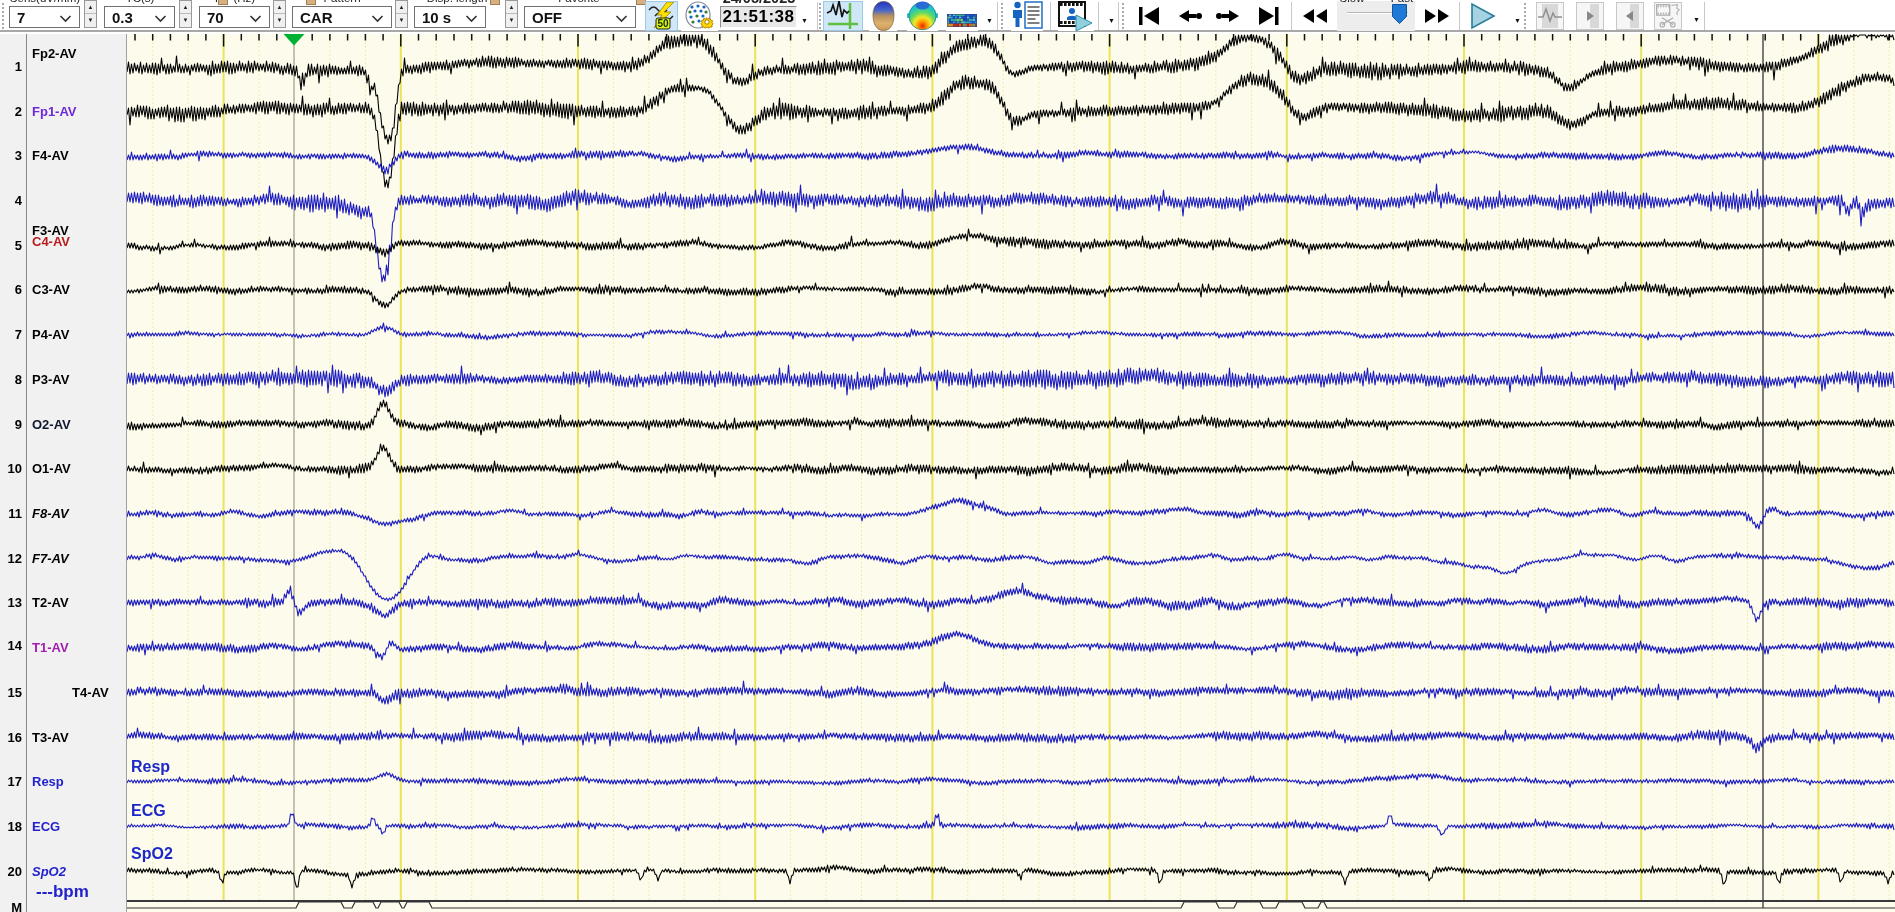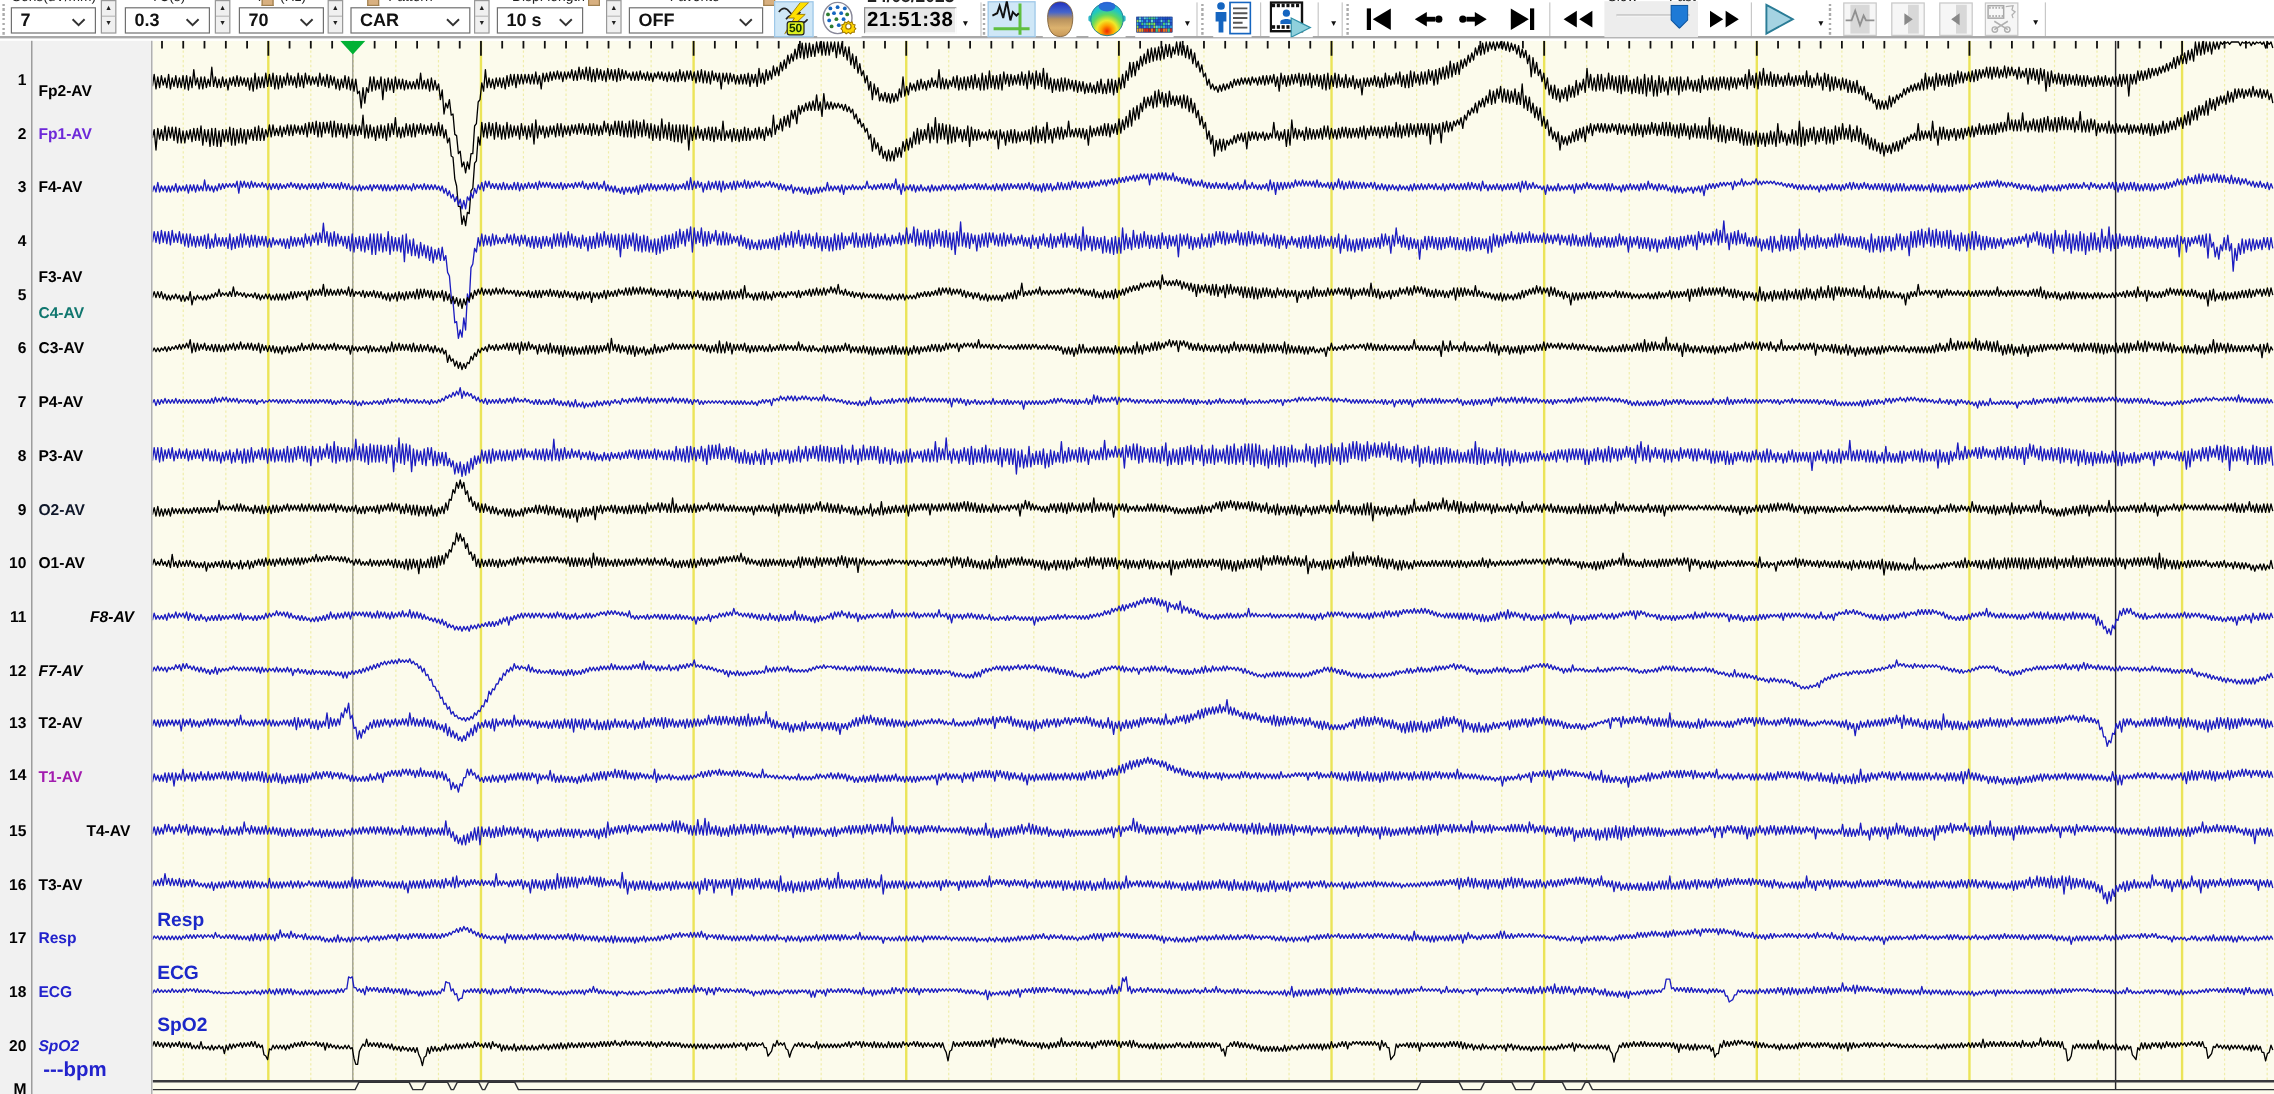"Fp2-AV" div.lab { top: 34px -> 12px }
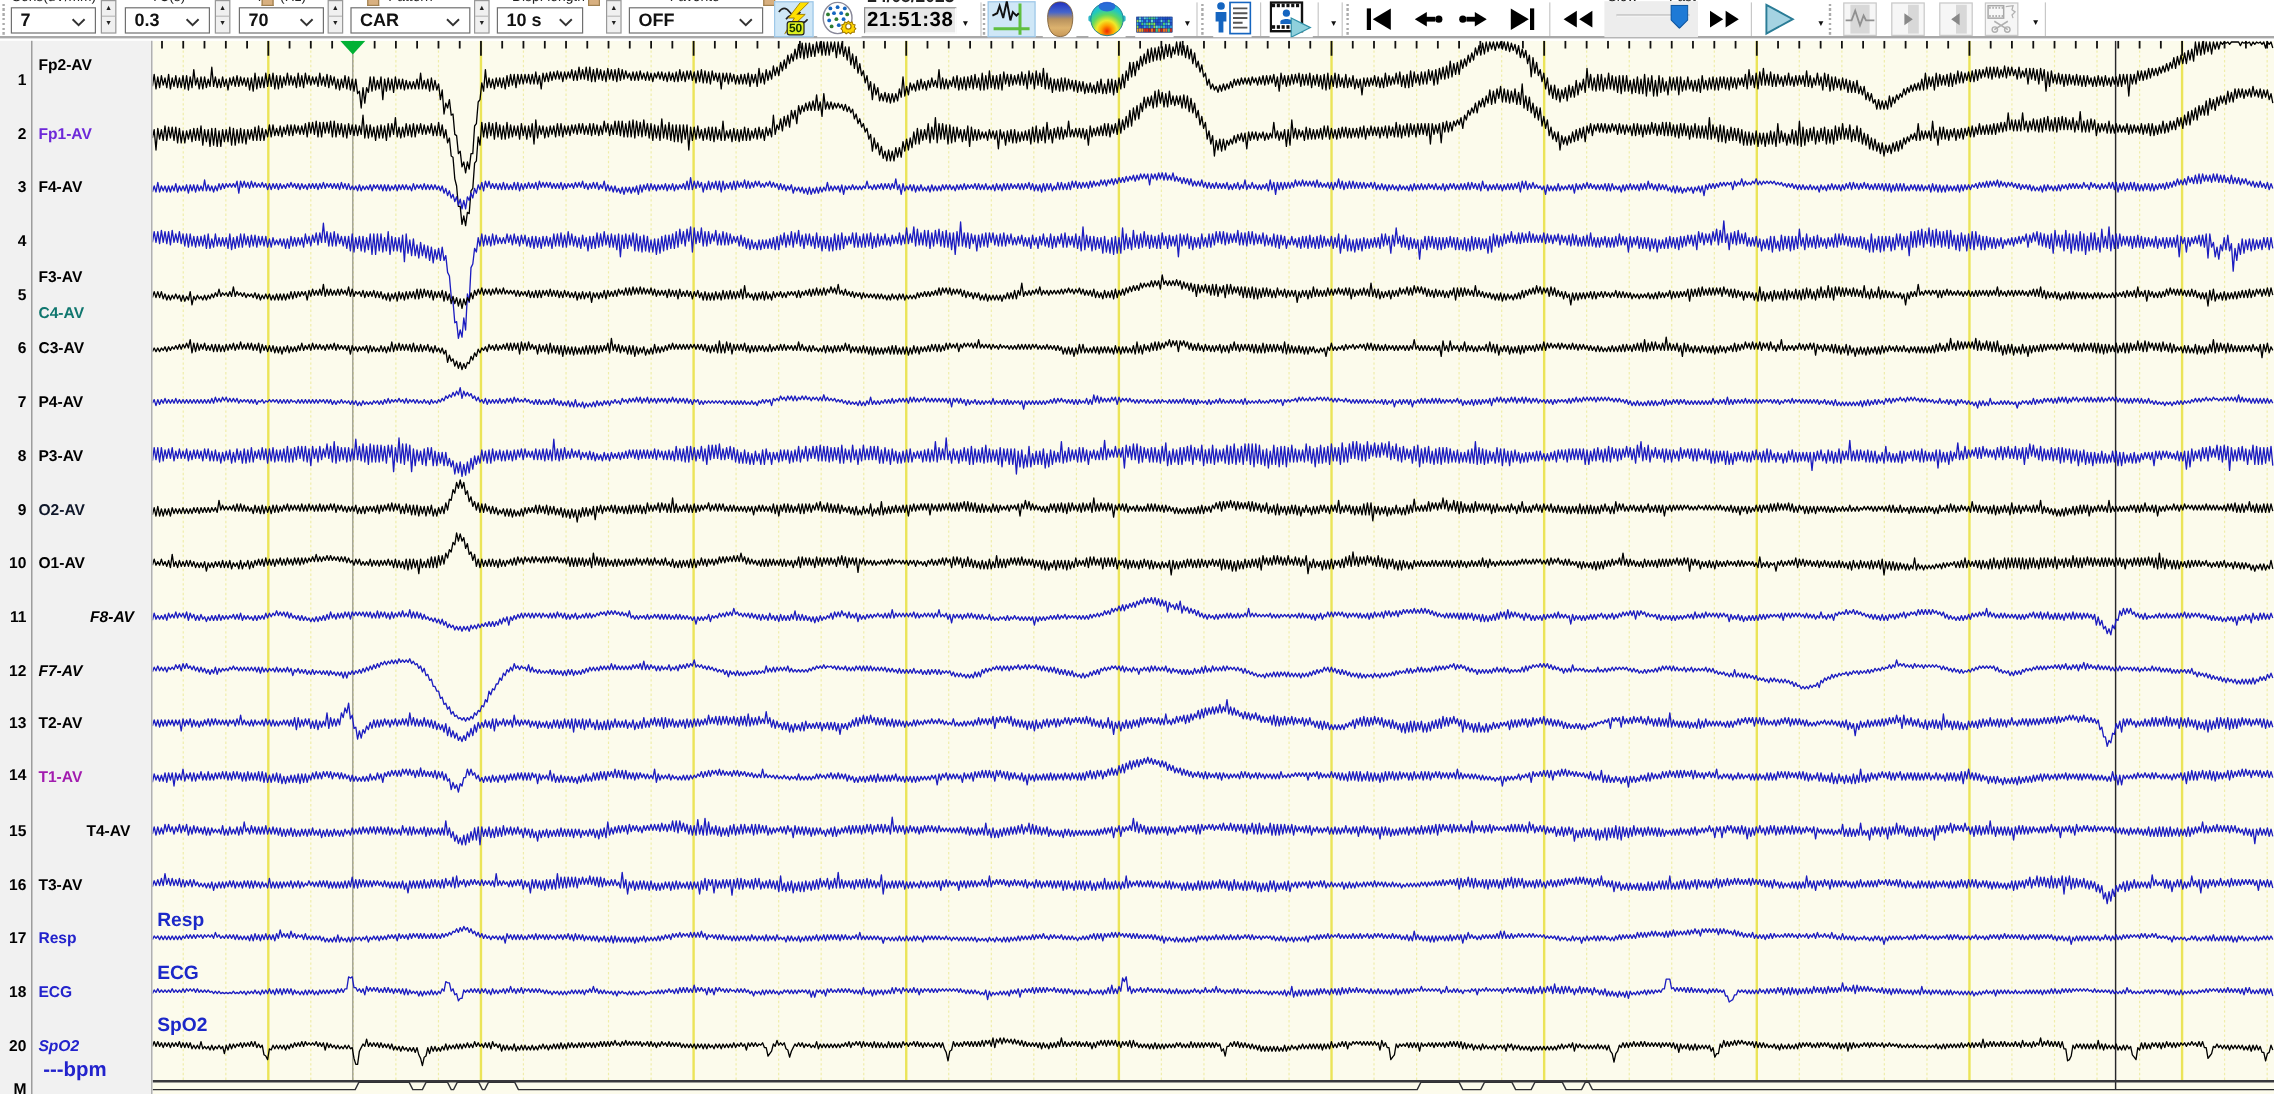"C4-AV" div.lab { color: #0f766e -> #b91c1c; top: 219px -> 200px }
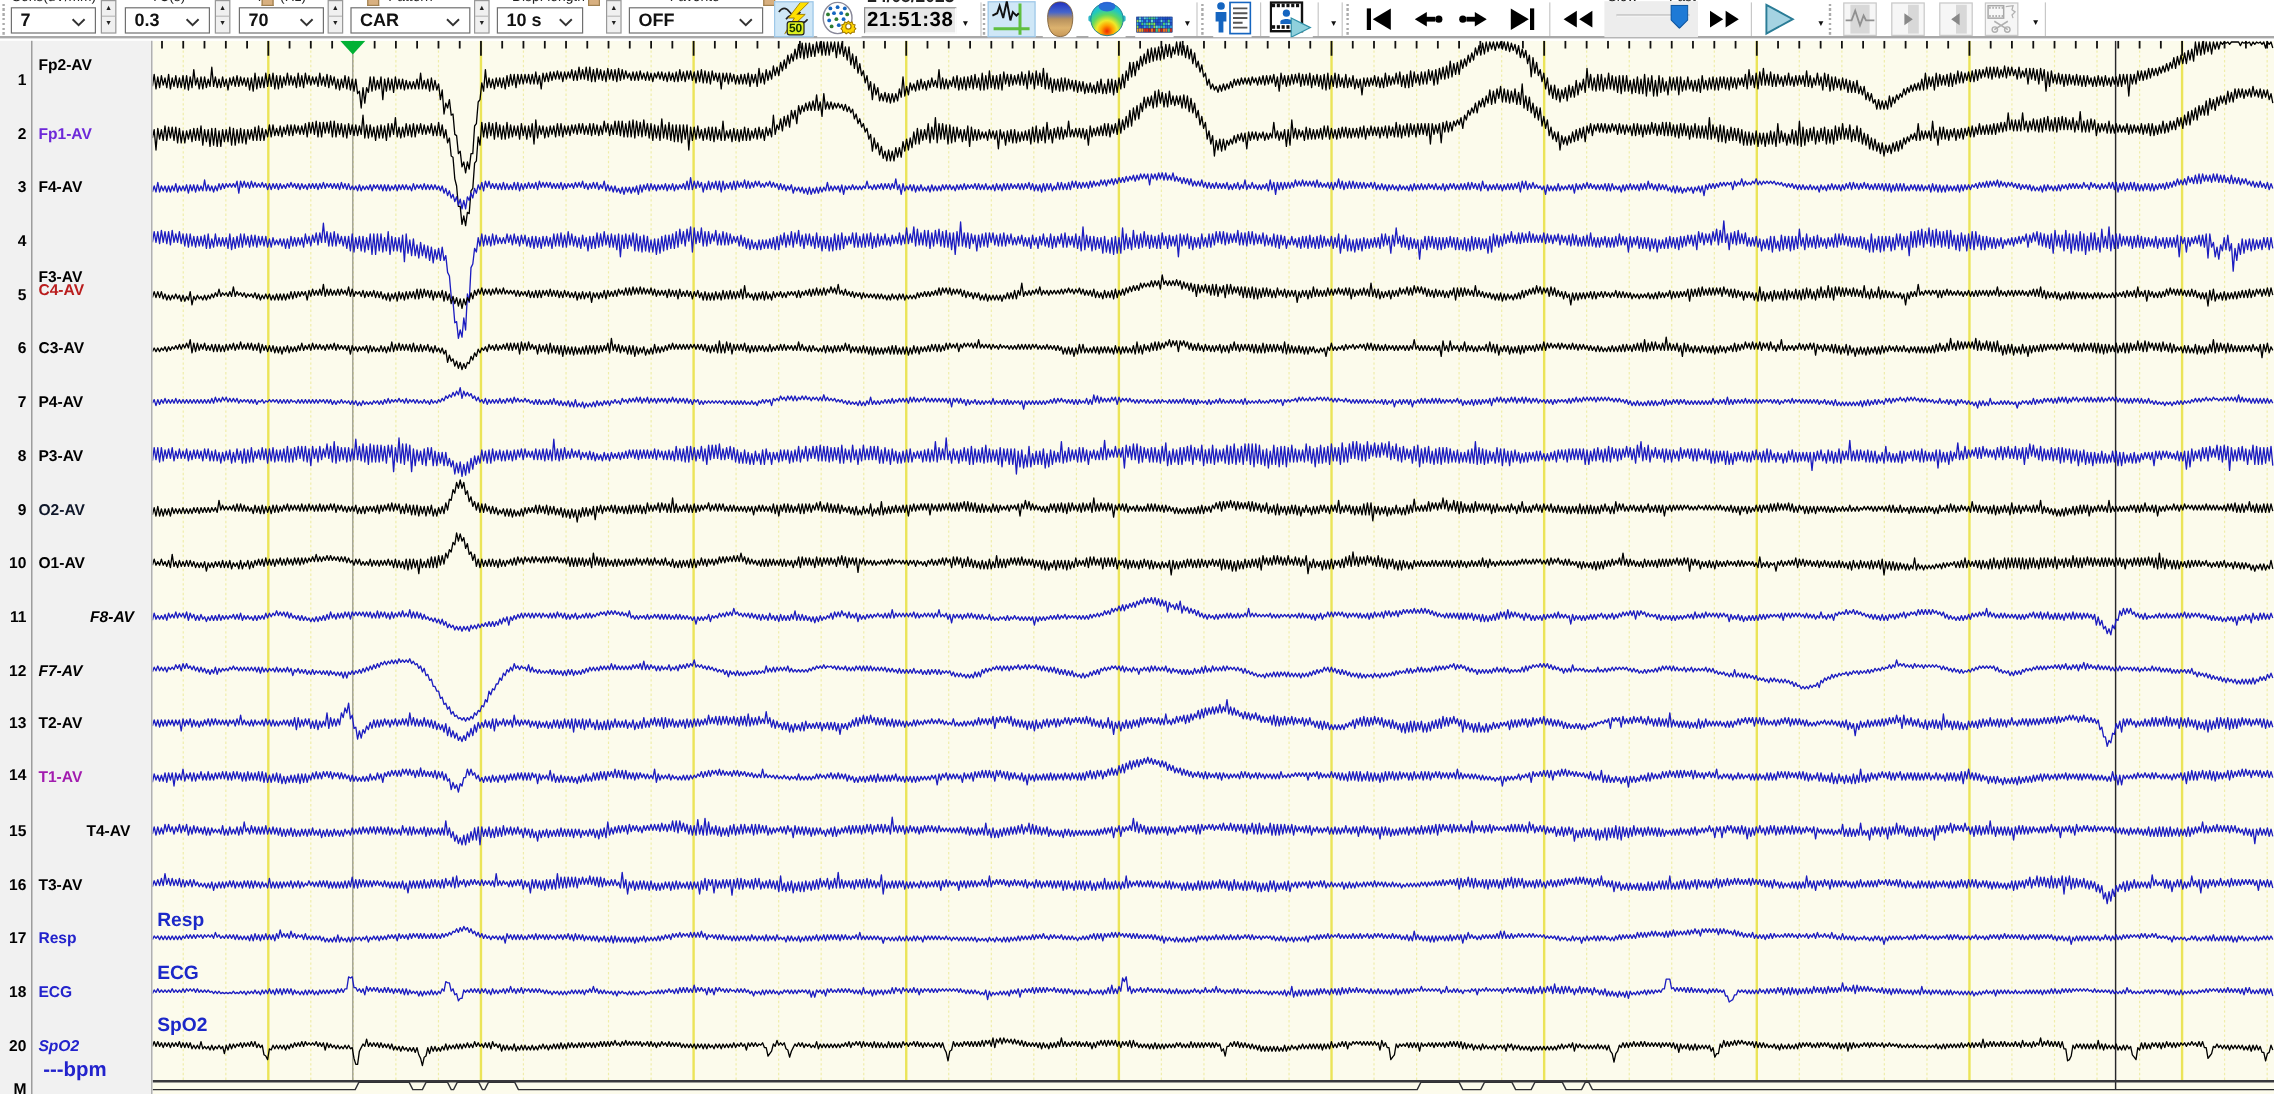"F8-AV" div.lab { margin-left: 43px -> none }
